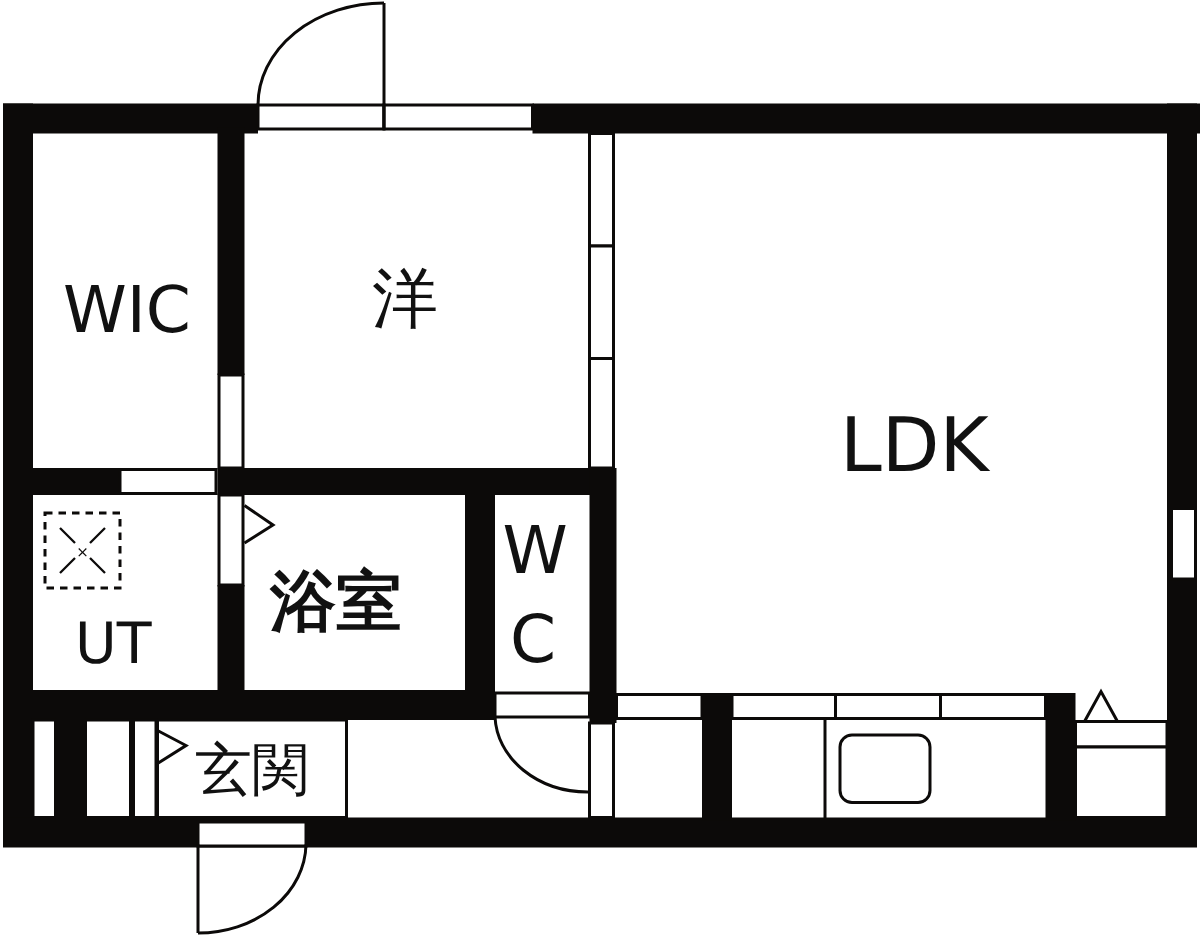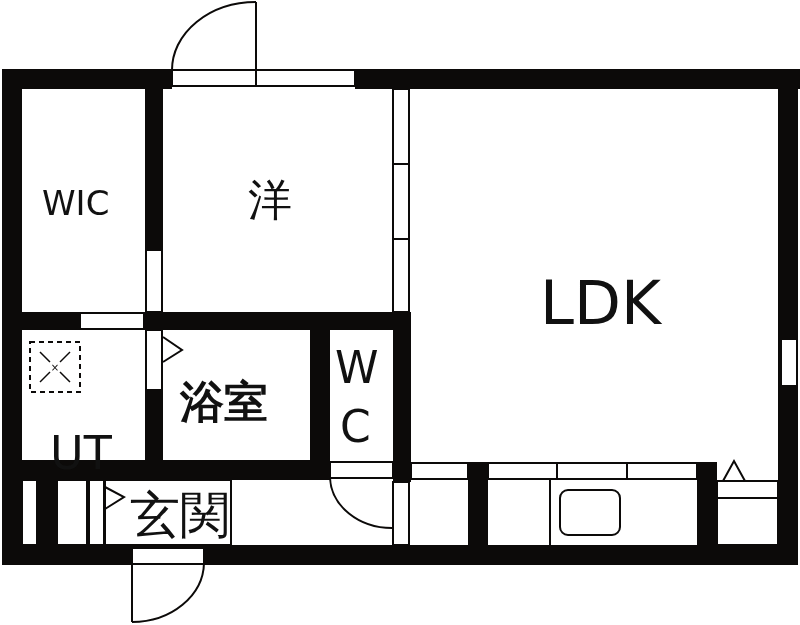"WIC" div.room-label { font-size: 34px -> 43px }
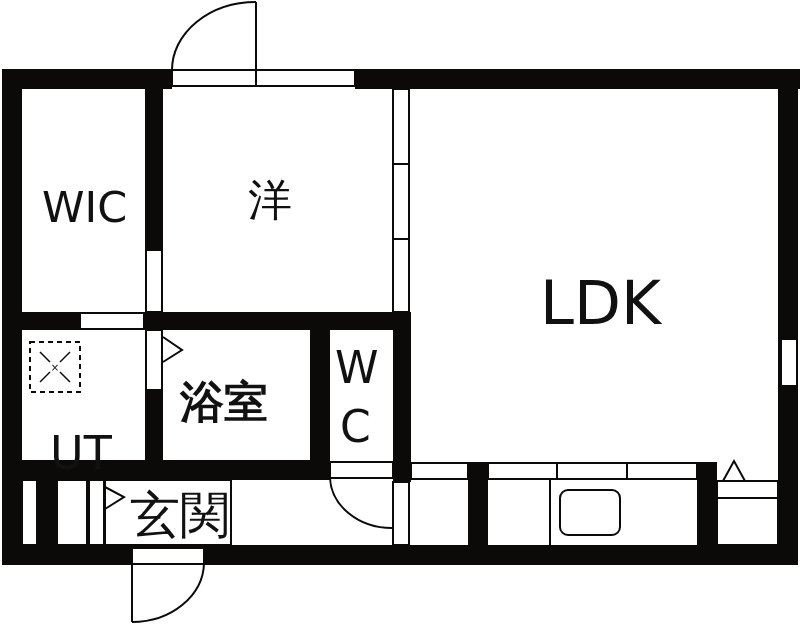"LDK" div.room-label { font-size: 61px -> 50px; left: 540px -> 560px }
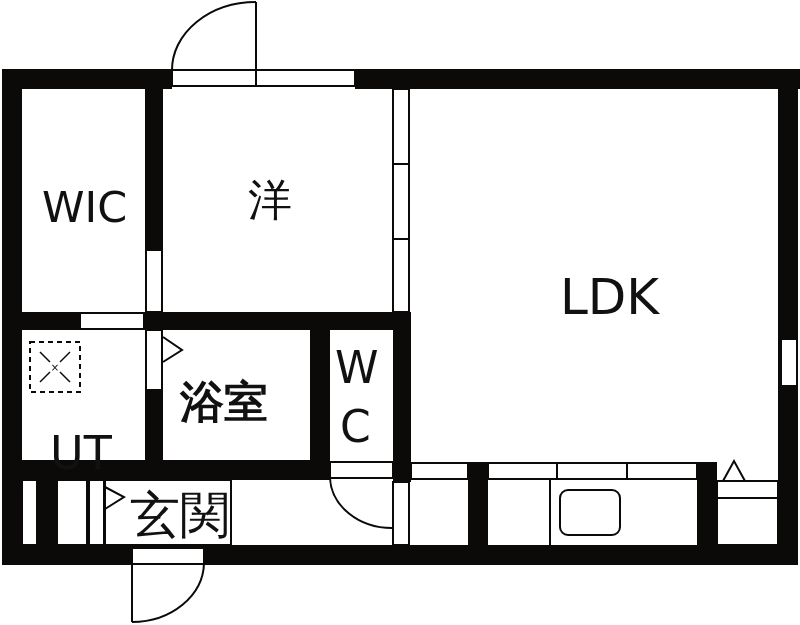"UT" div.room-label { font-size: 46px -> 38px; top: 430px -> 410px }
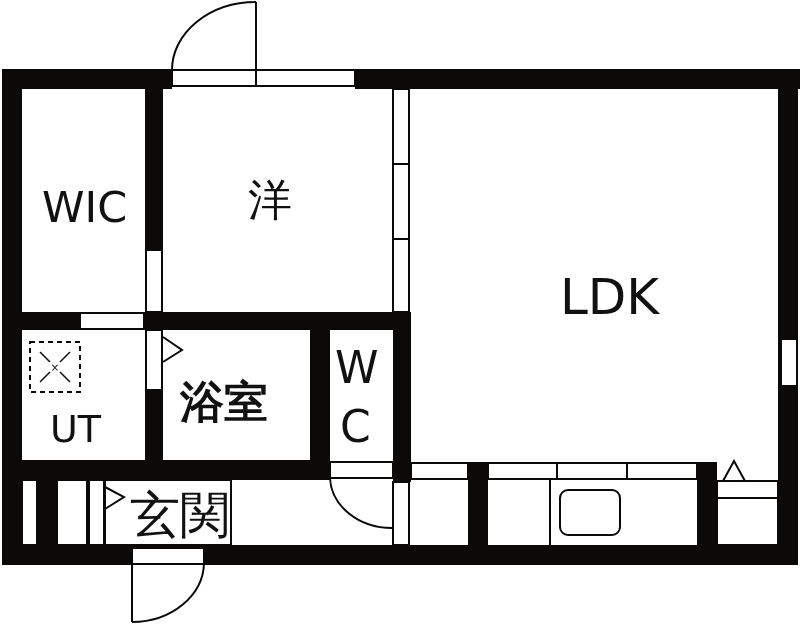"玄関" div.room-label { font-family: Liberation Mono, monospace -> none; font-size: 50px -> 38px }
